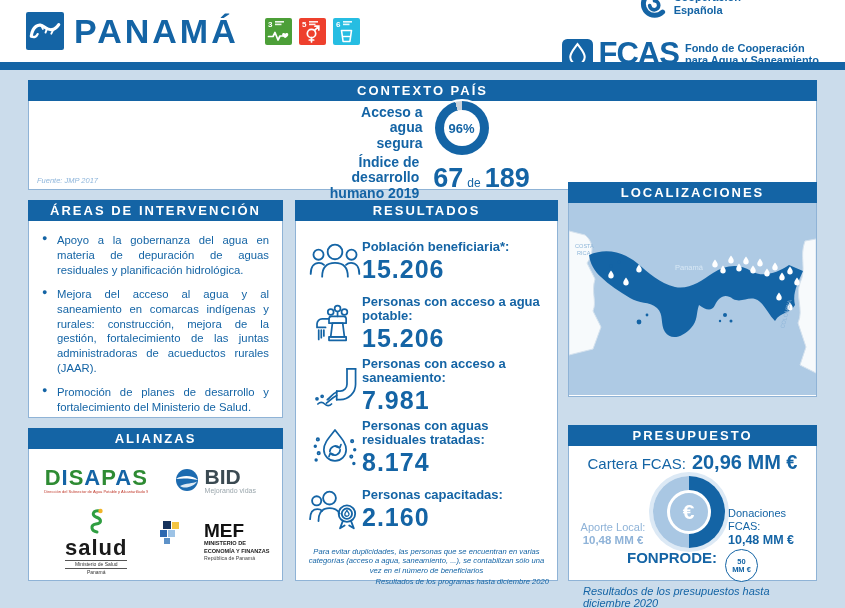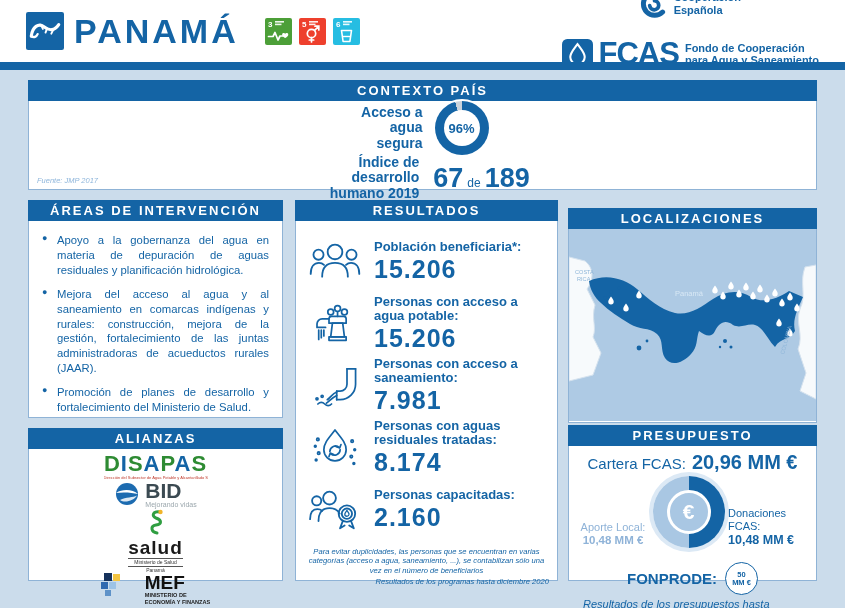"LOCALIZACIONES" .loc { top: 208px -> 182px }
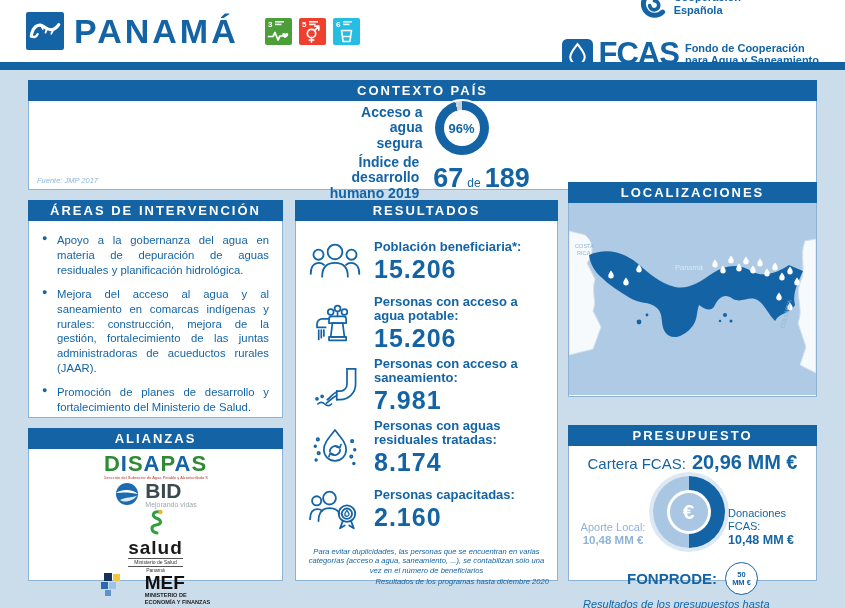"Población beneficiaria*:" .res-row { gap: 12px -> none }
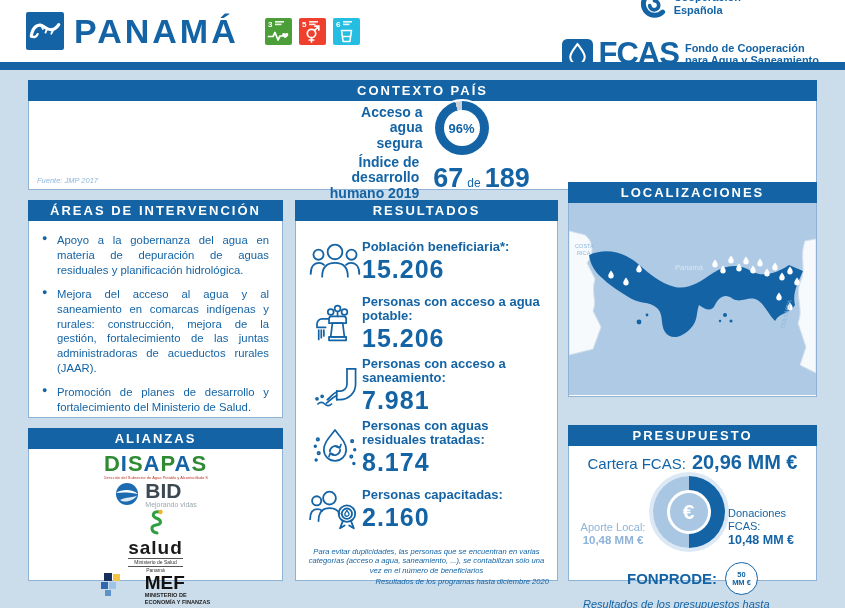"DISAPAS" .ali-grid { grid-template-columns: 1fr -> 1fr 1fr }
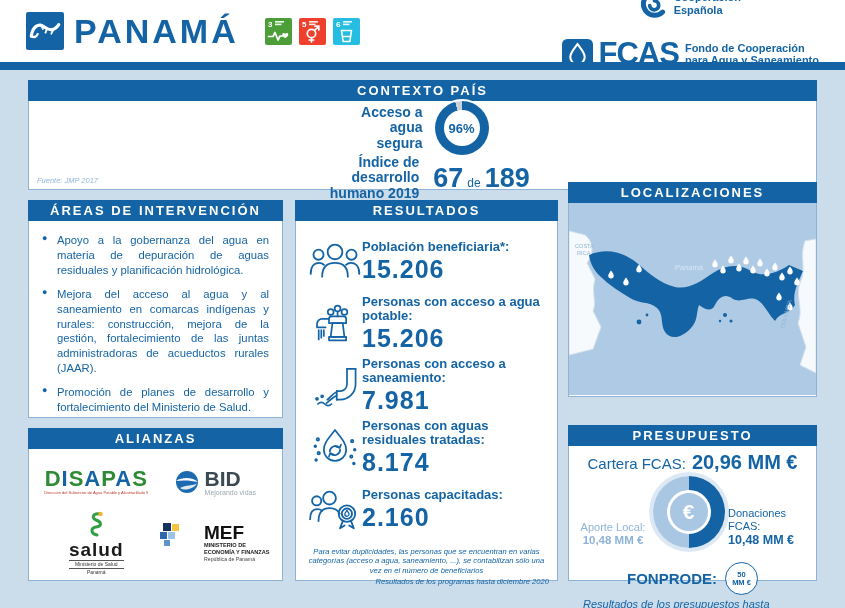"salud" .salud-name { font-size: 19px -> 22px }
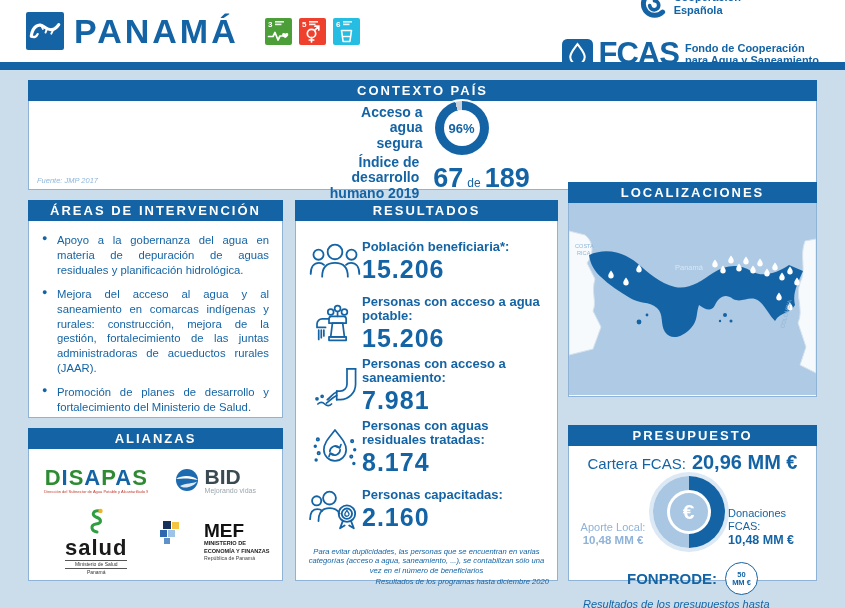"FONPRODE:" .fonprode { align-items: center -> none; margin-top: 14px -> 1px }
